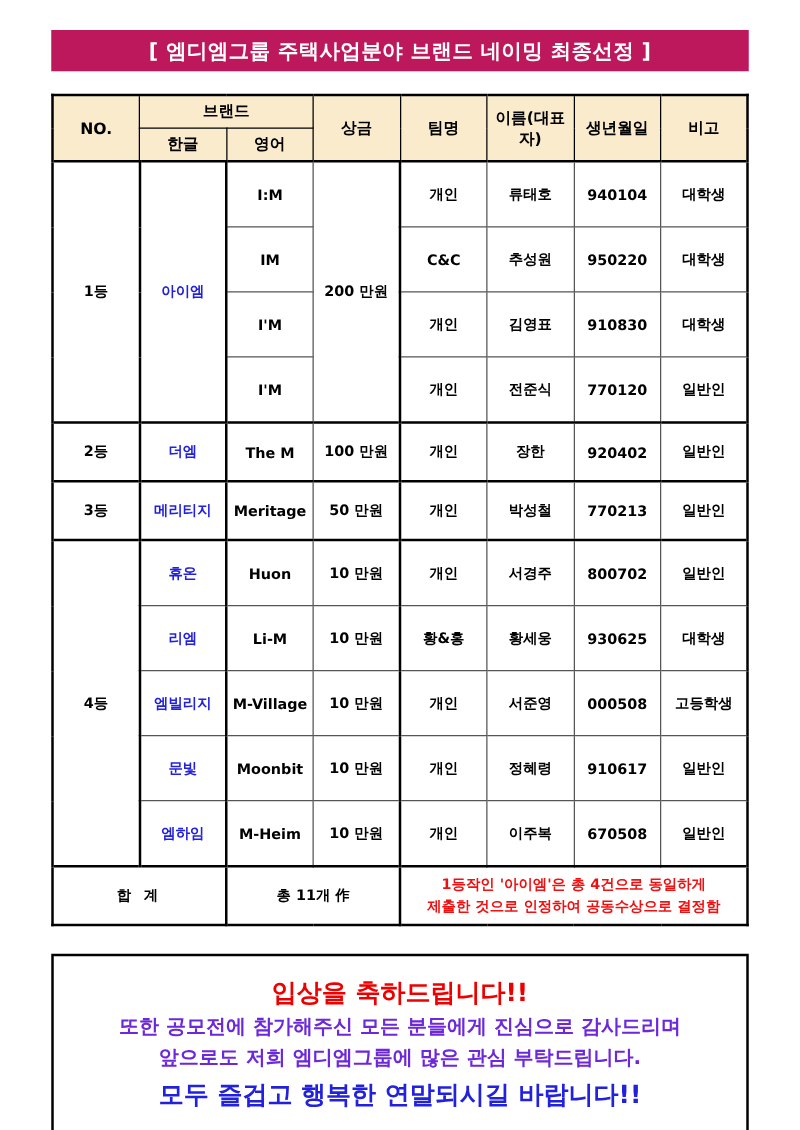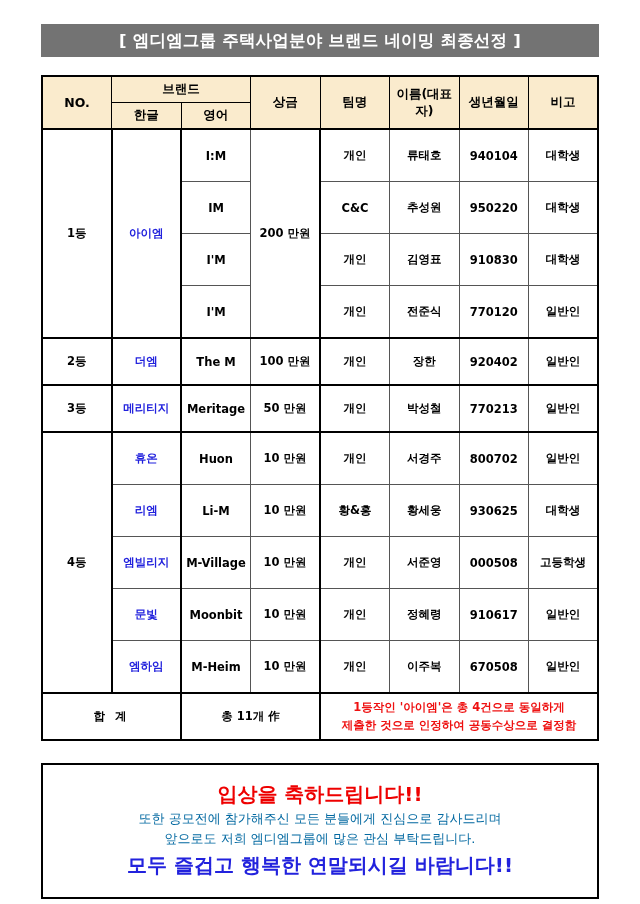"[ 엠디엠그룹 주택사업분야 브랜드 네이밍" .title-banner { background: #737373 -> #be185d }
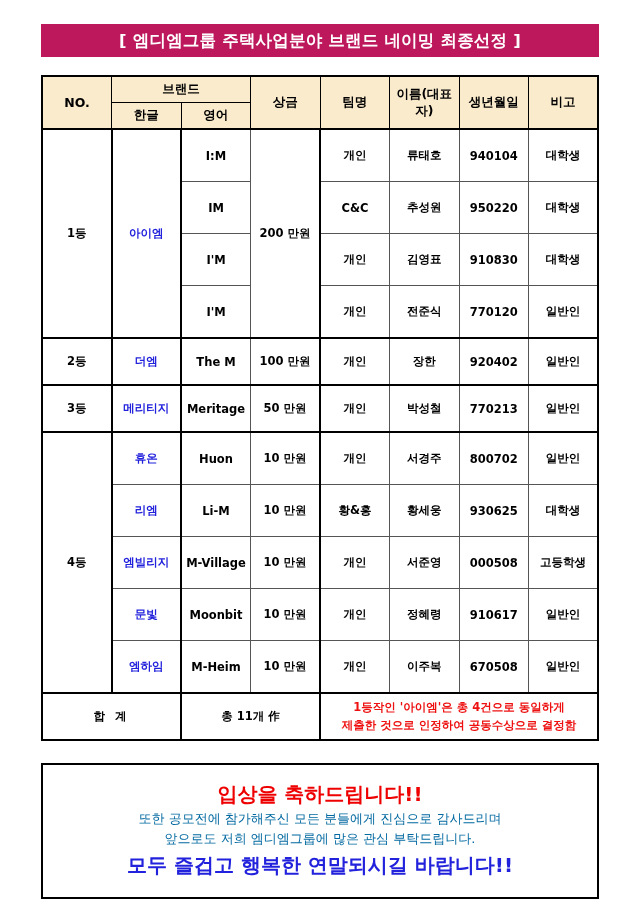"또한 공모전에 참가해주신 모든 분들에게" .congrats-line { color: #0369a1 -> #6d28d9; font-size: 13px -> 16px; font-weight: normal -> bold }
